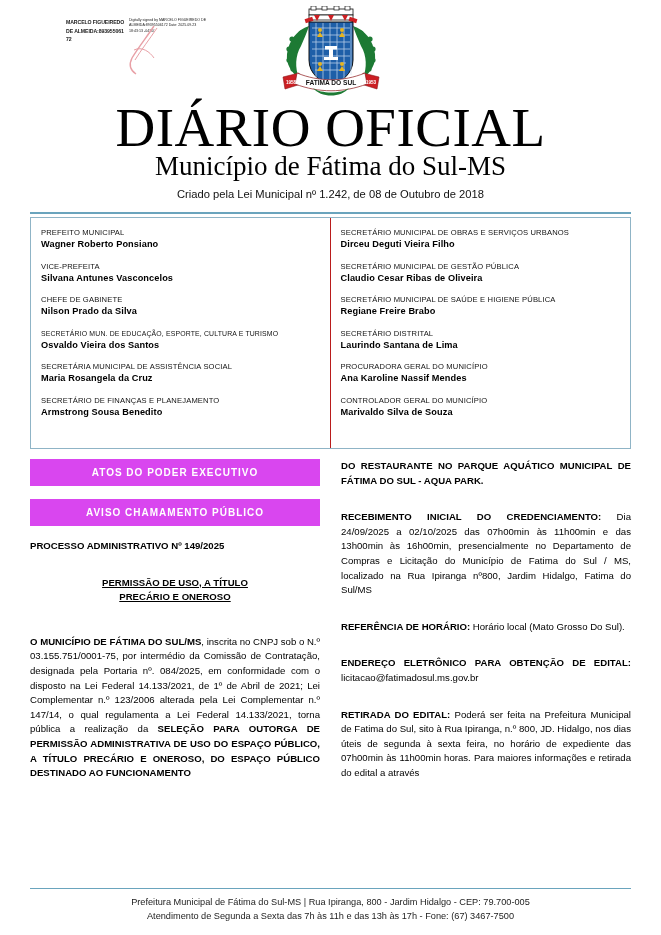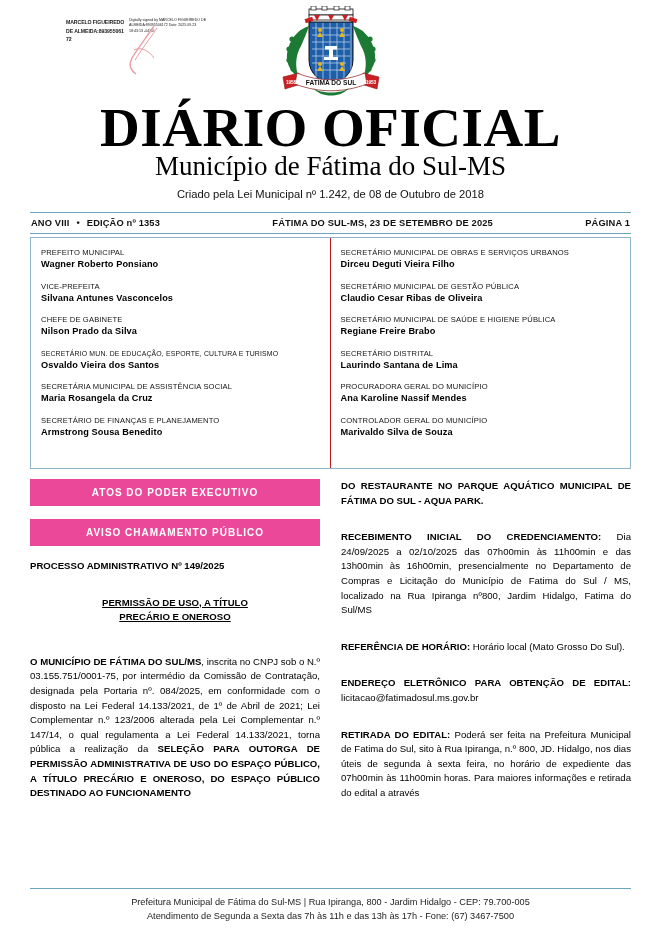"DIÁRIO OFICIAL" .title-main { font-weight: bold -> normal }
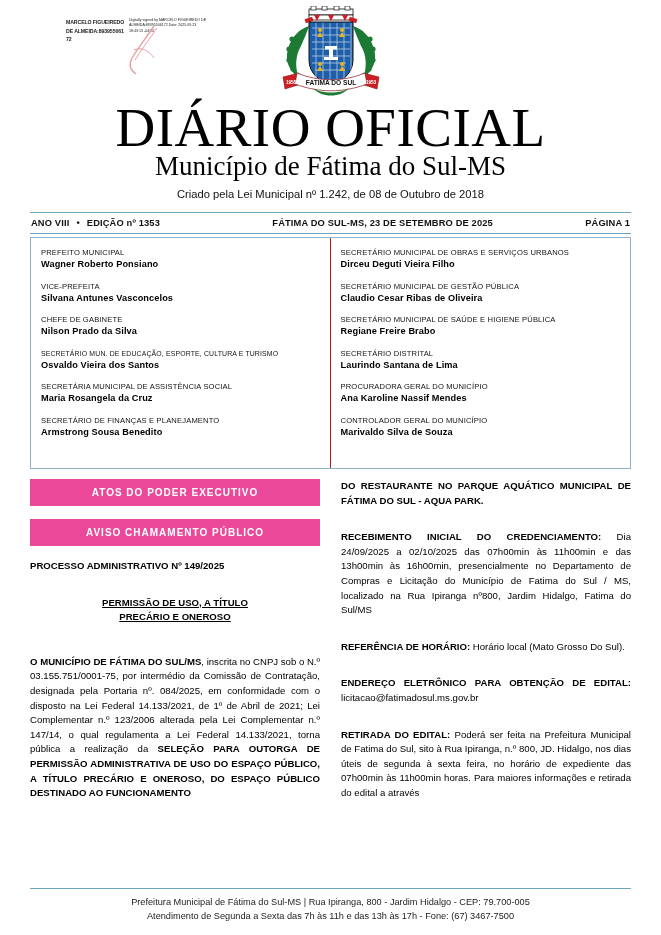"ANO VIII" div.infobar { html: <div> <span>ANO VIII</span> <span>•</span> <span>EDIÇÃO nº 1353</span> <span>FÁTIMA DO SUL-MS, 23 DE SETEMBRO DE 2025</span> <span>PÁGINA 1</span> </div> -> none }
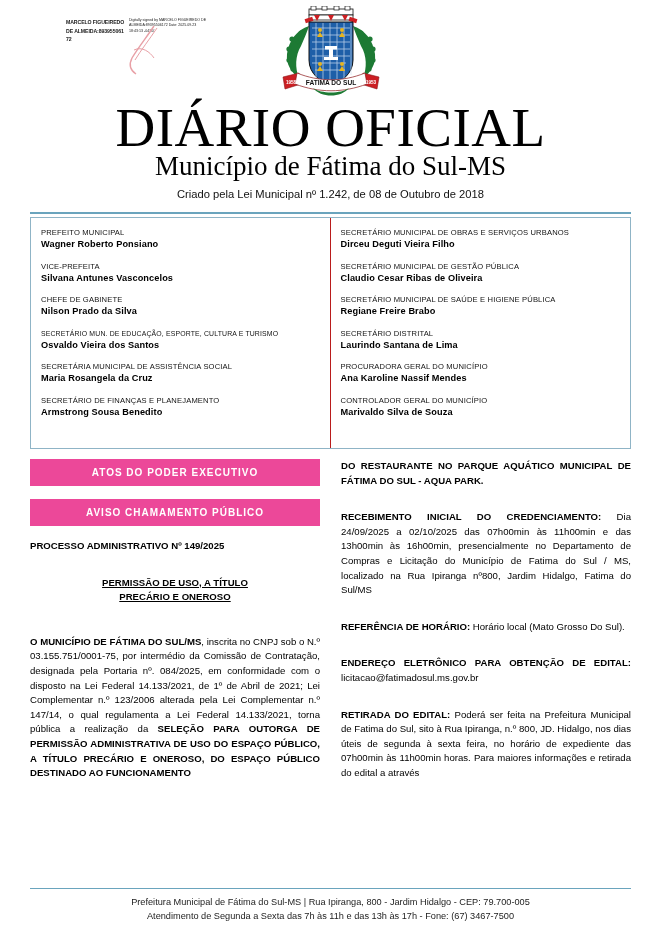"ATOS DO PODER EXECUTIVO" .banner { background: #ec4899 -> #d946ef }
